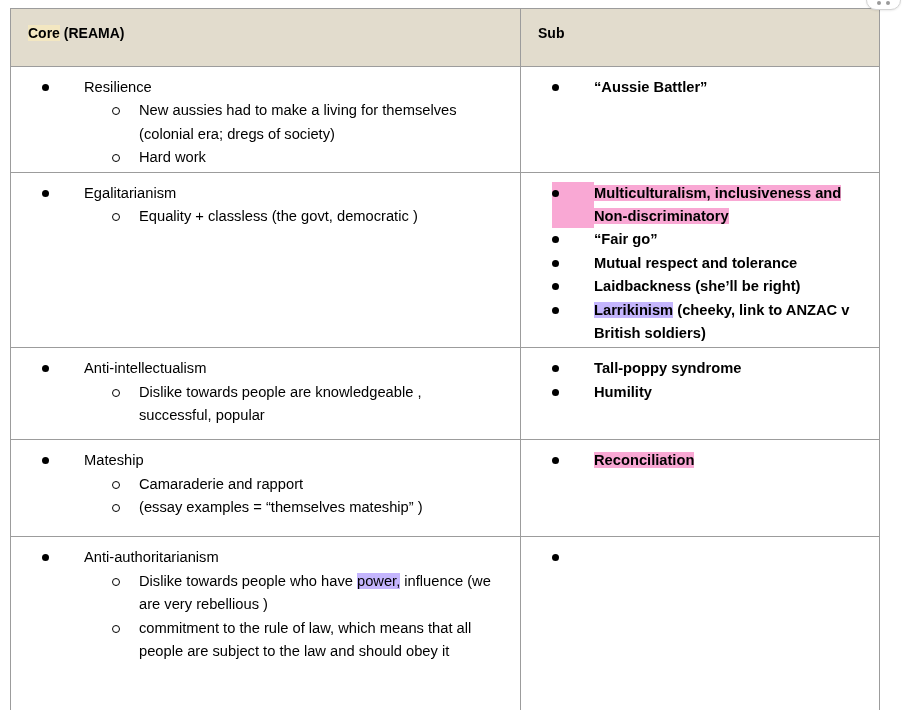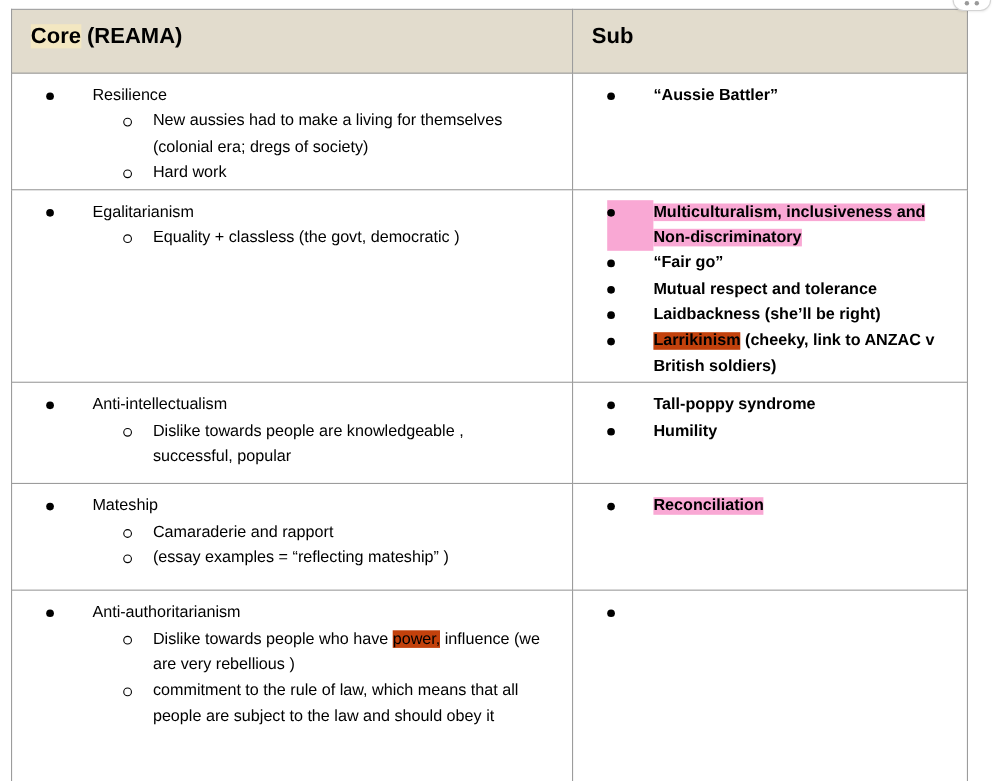"Core (REAMA)" .doc th { font-size: 20px -> 14px }
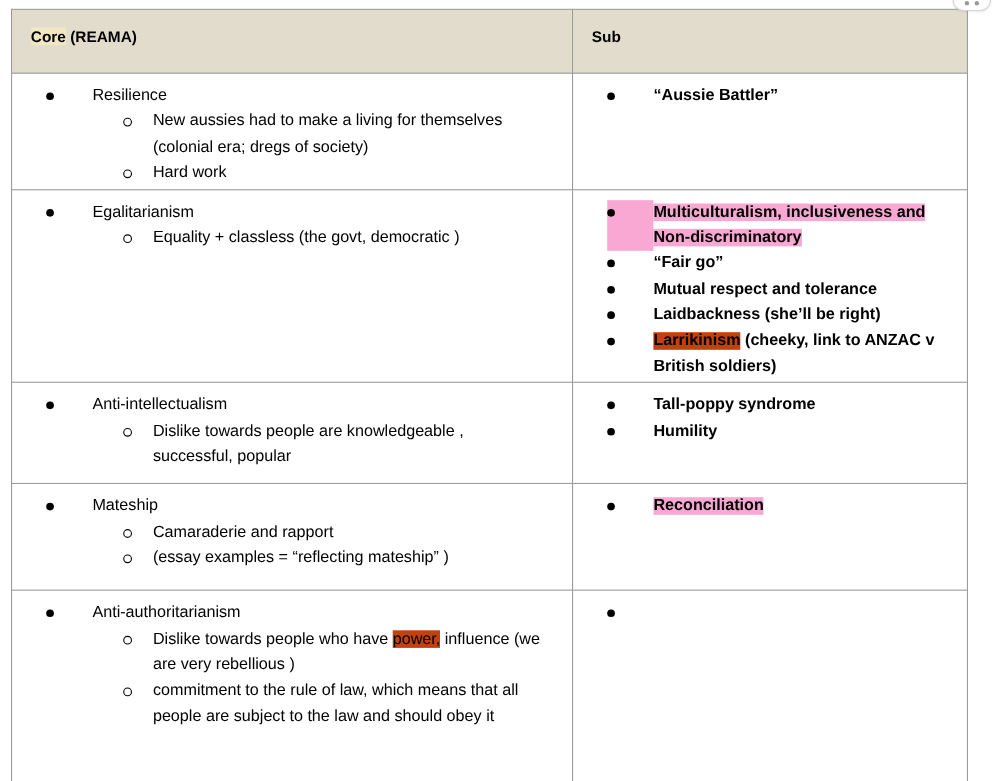"Larrikinism" .hl-cream { background: #c2410c -> #c4b5fd }
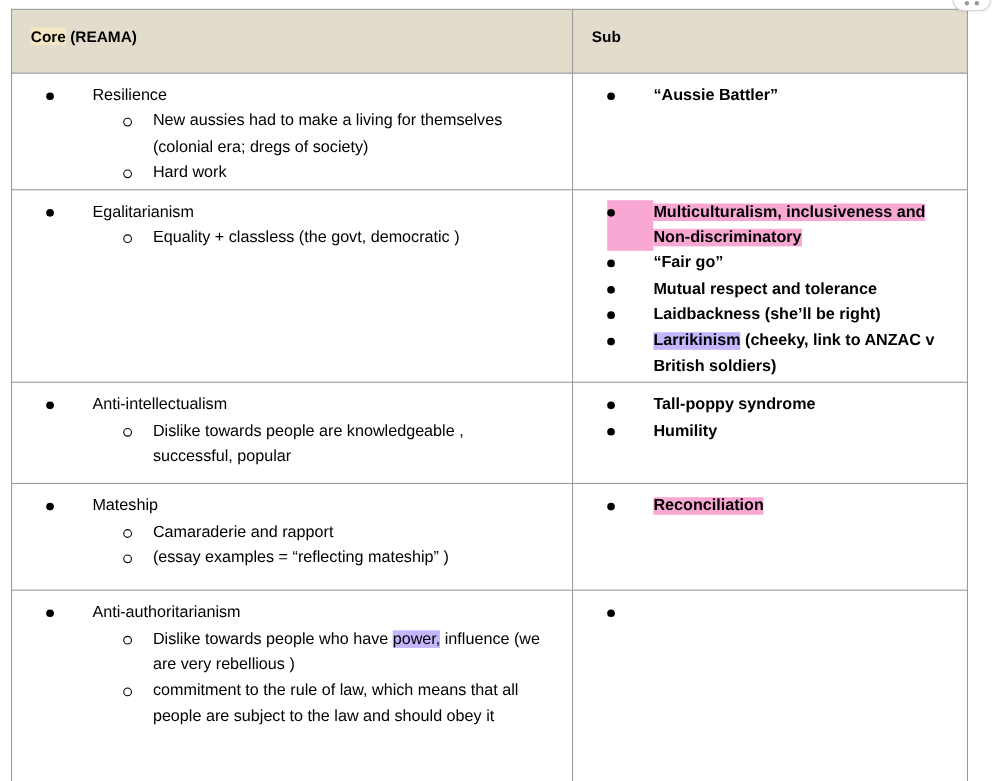"(essay examples = “reflecting mateship”" span { text: reflecting -> themselves }
